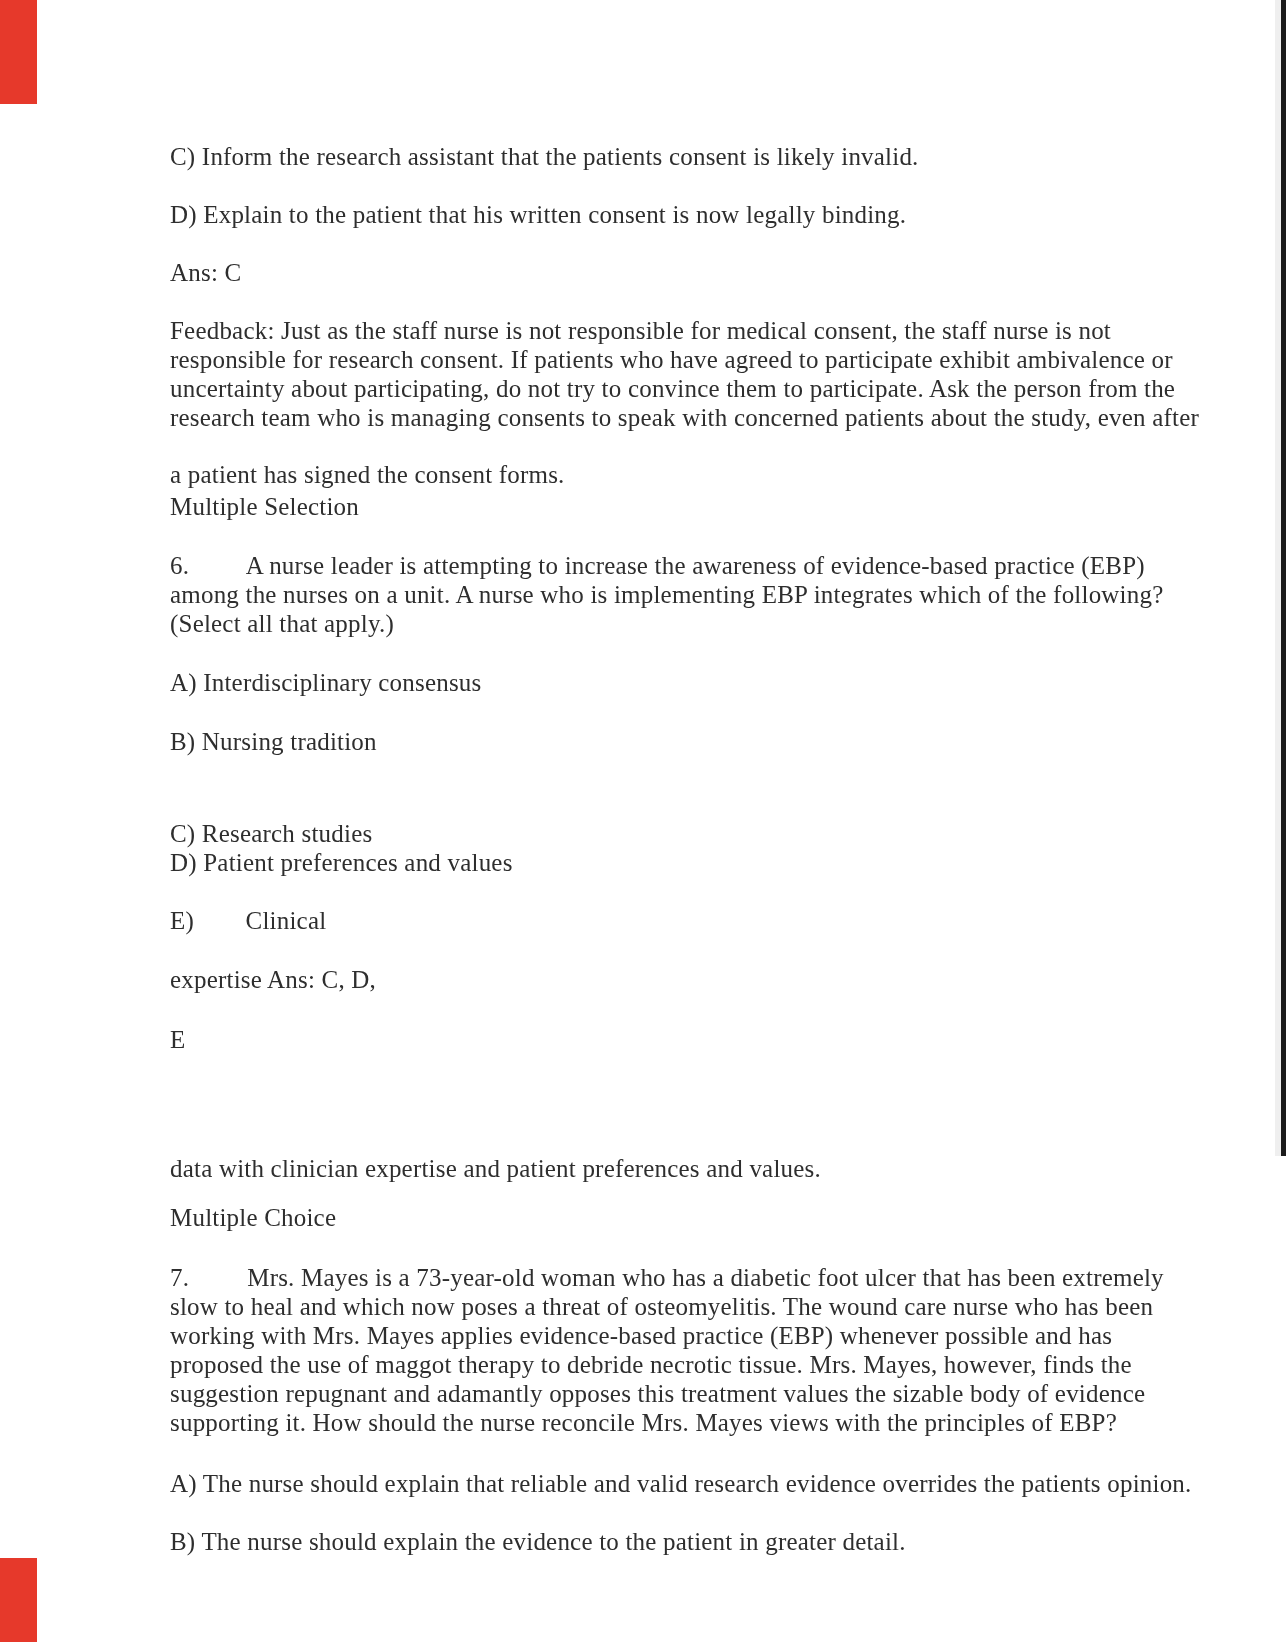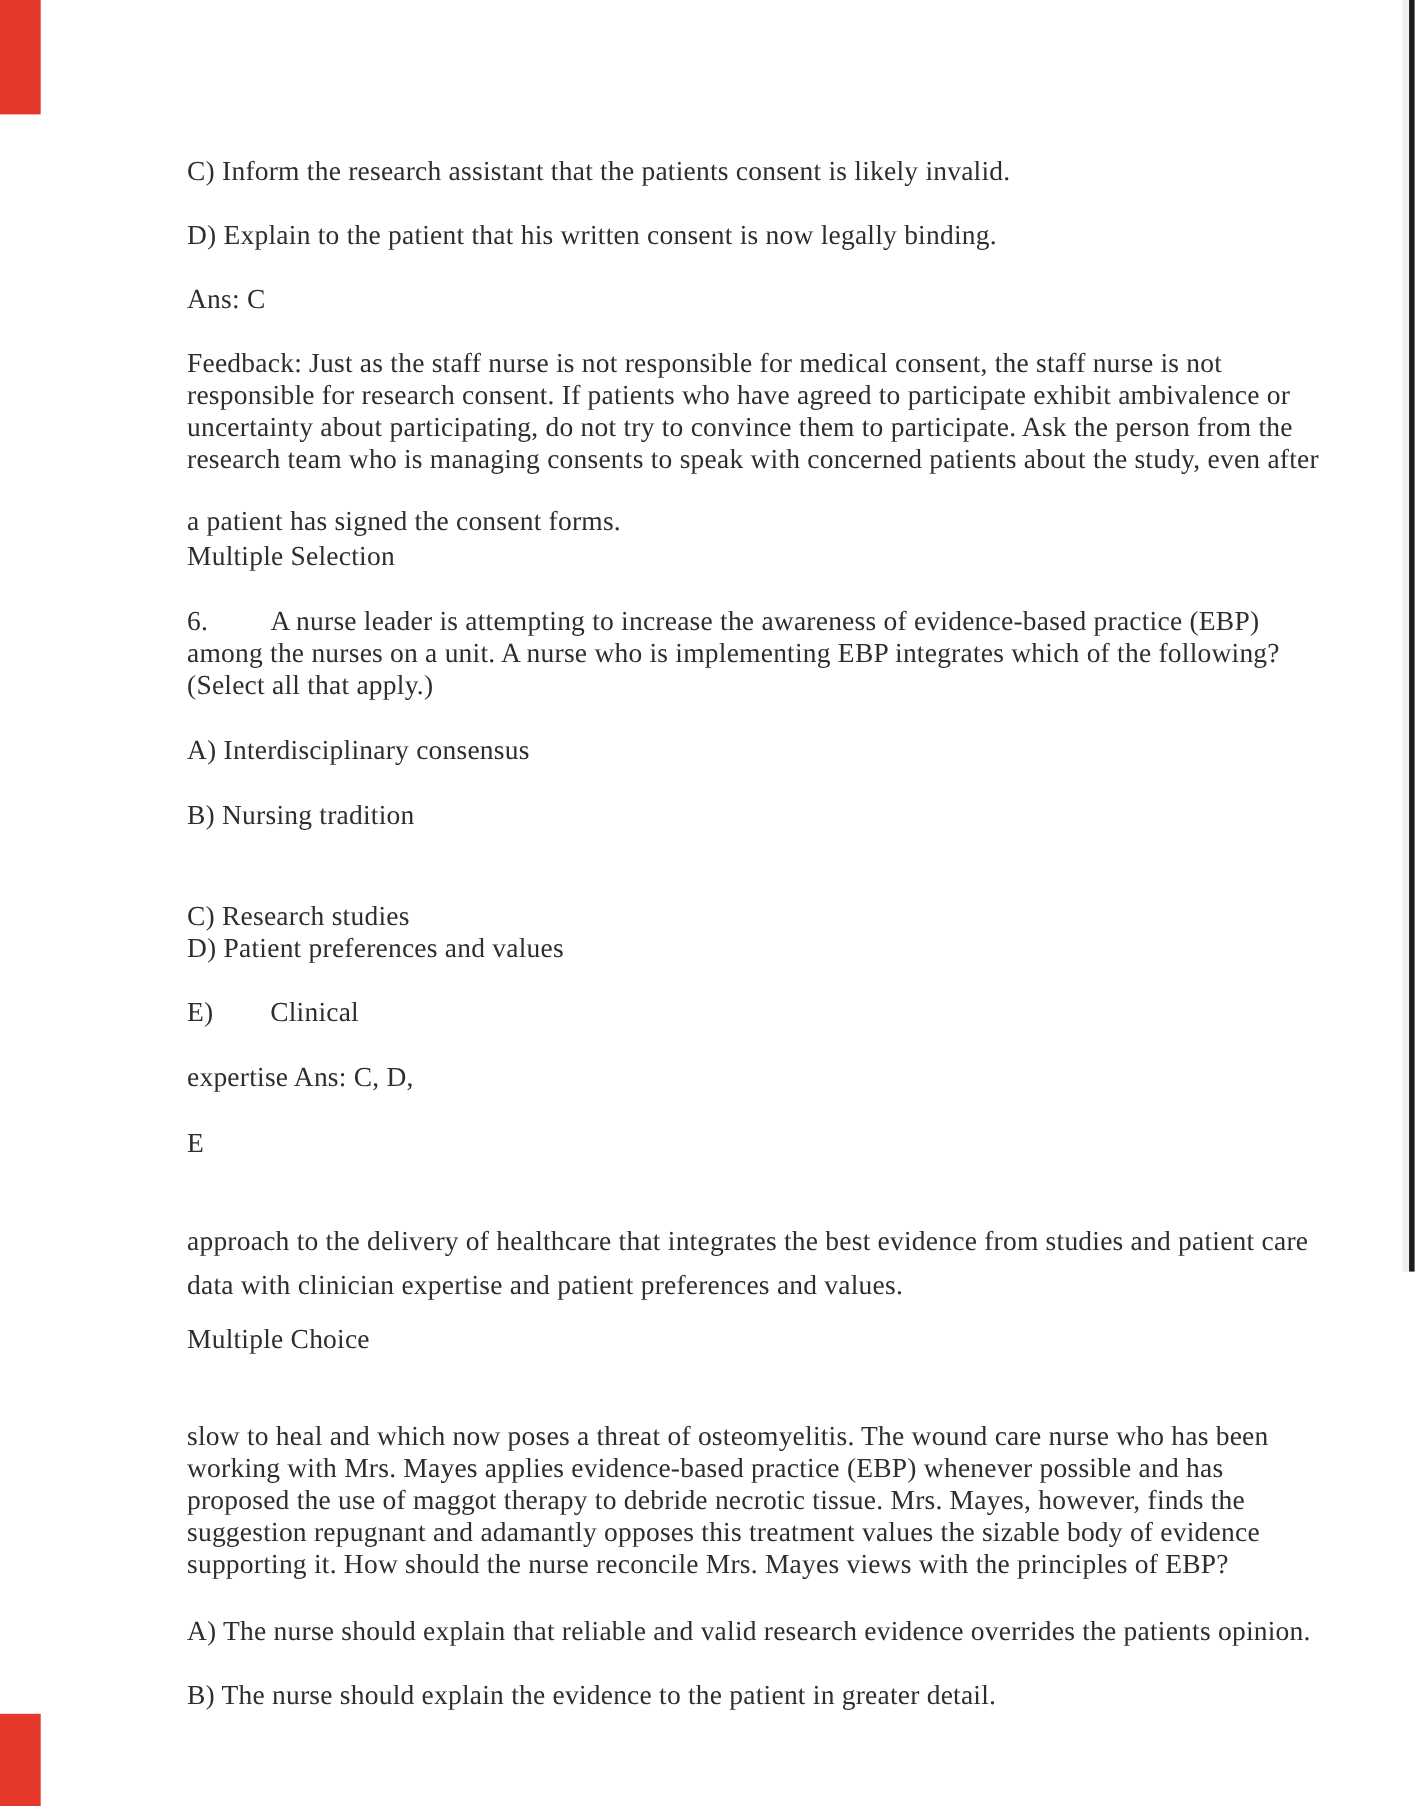"approach to the delivery of" div.doc-line { html: <div>approach to the delivery of healthcare that integrates the best evidence from studies and patient care</div> -> none }
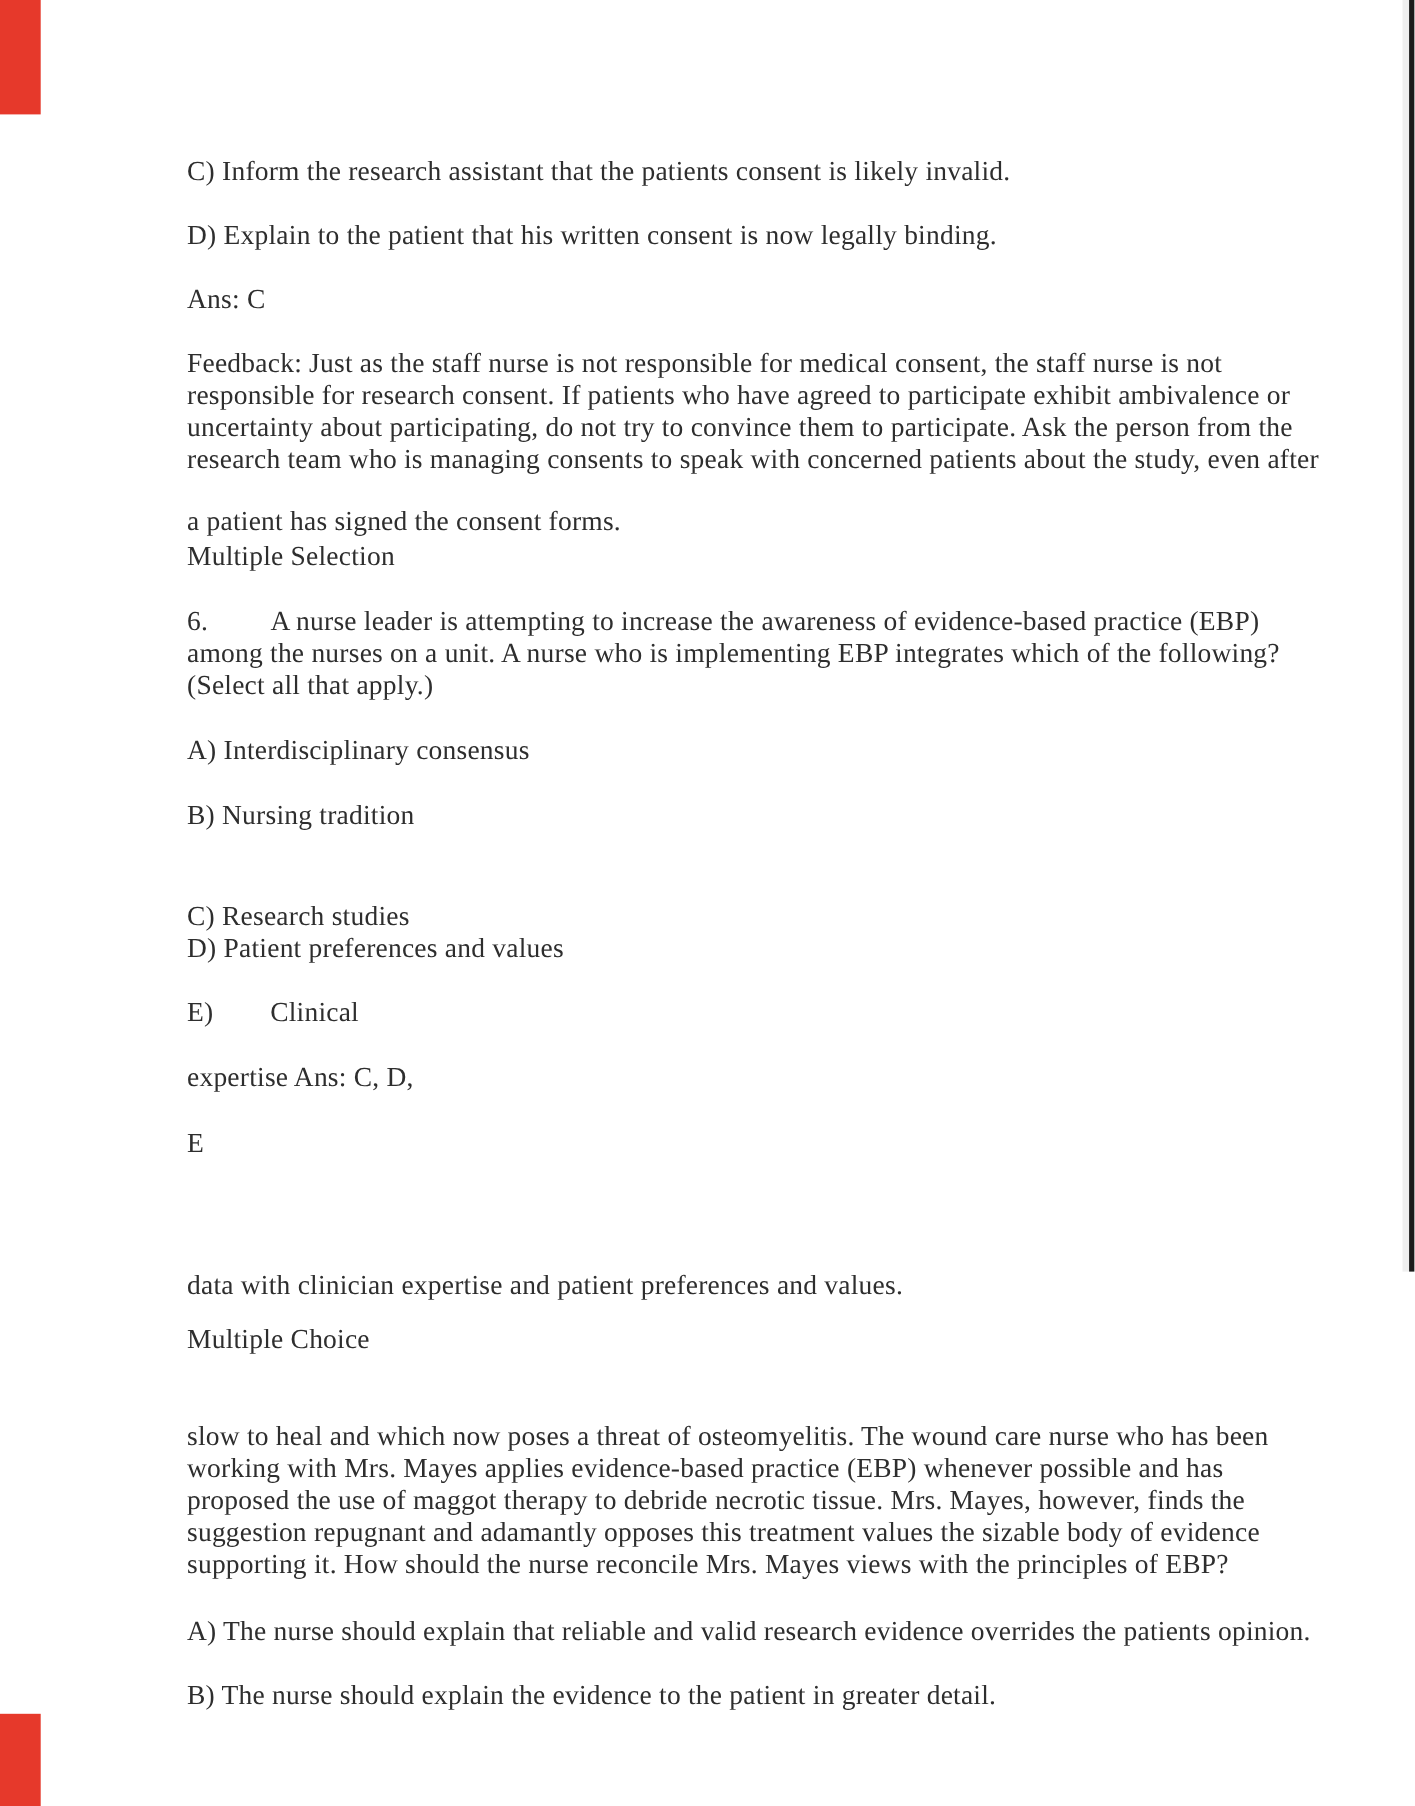"7. Mrs. Mayes is a" div.doc-line { html: none -> <div>7. Mrs. Mayes is a 73-year-old woman who has a diabetic foot ulcer that has been extremely</div> }
